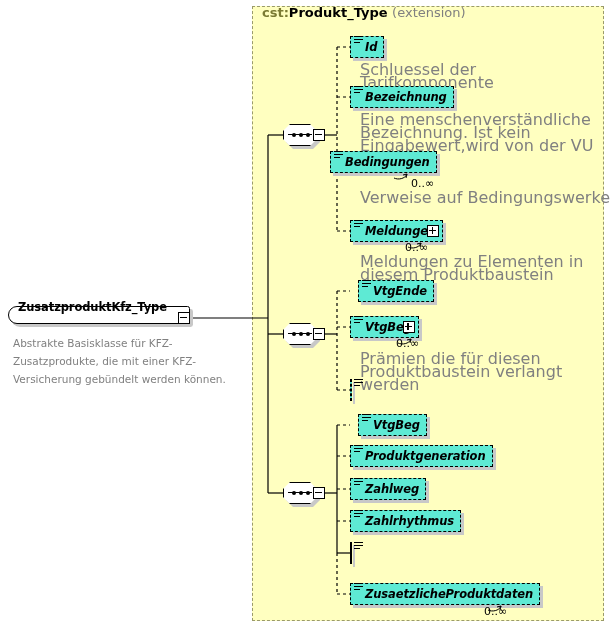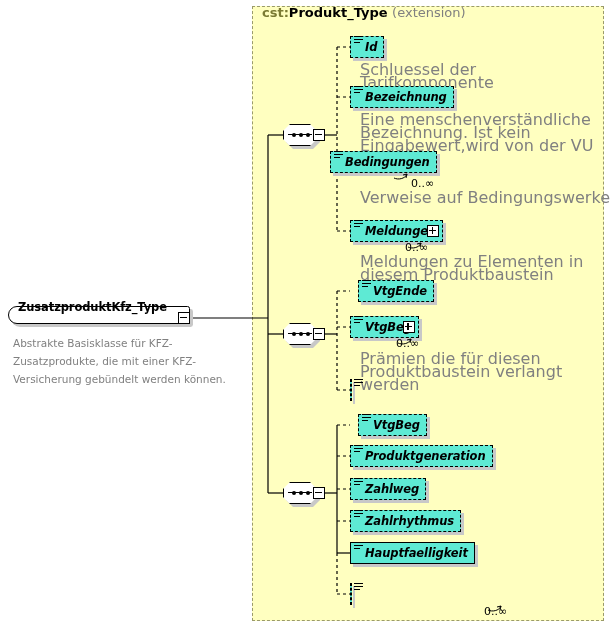"Hauptfaelligkeit" span.elabel { html: <span>Hauptfaelligkeit</span> -> none }
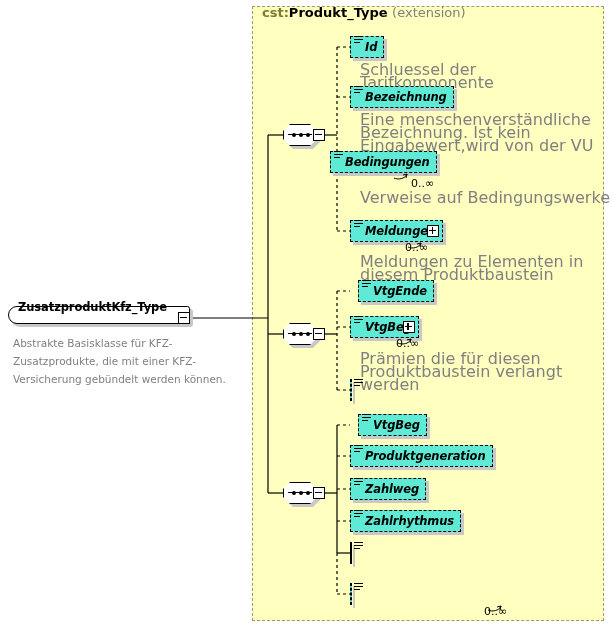"ZusaetzlicheProduktdaten" span.elabel { html: none -> <span>ZusaetzlicheProduktdaten</span> }
